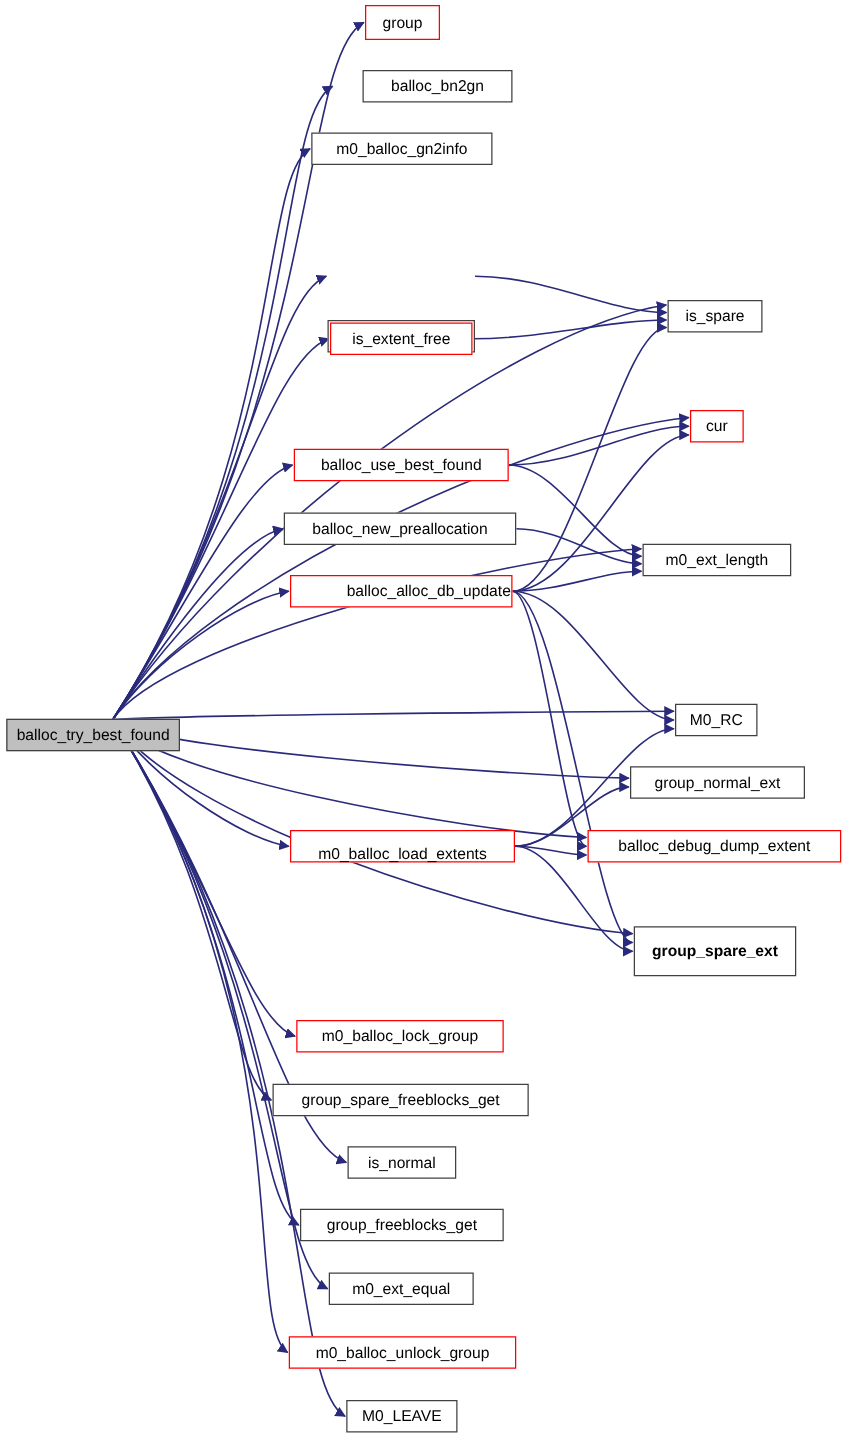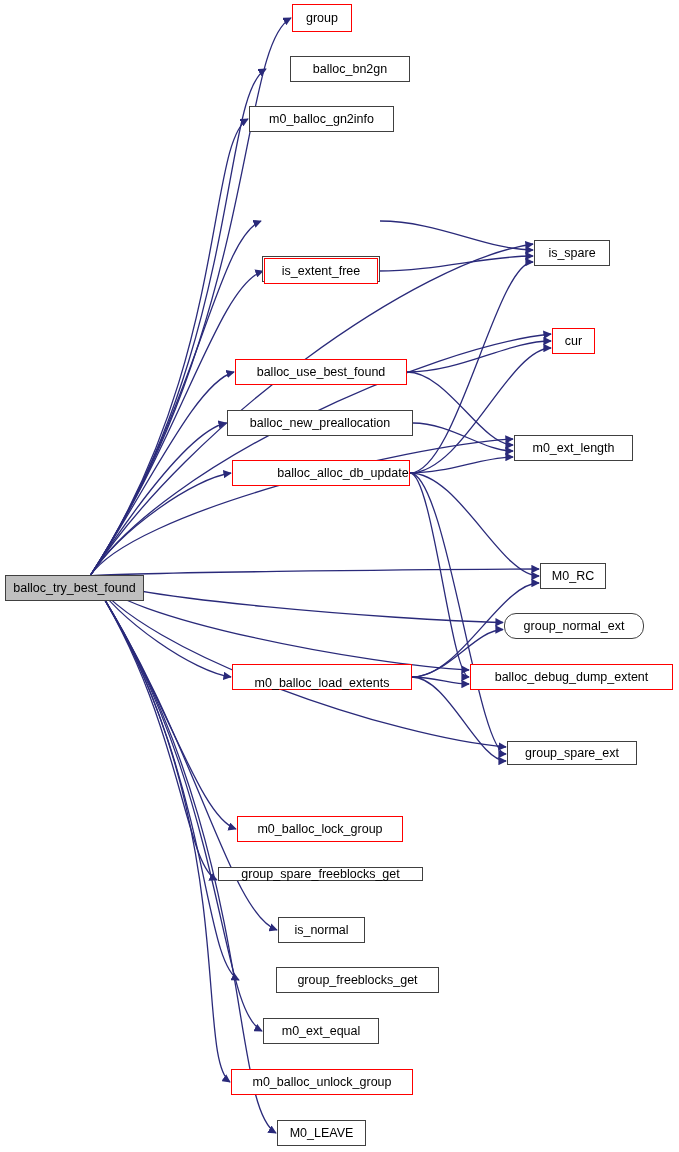"group_normal_ext" div.node { border-radius: 12px -> none }
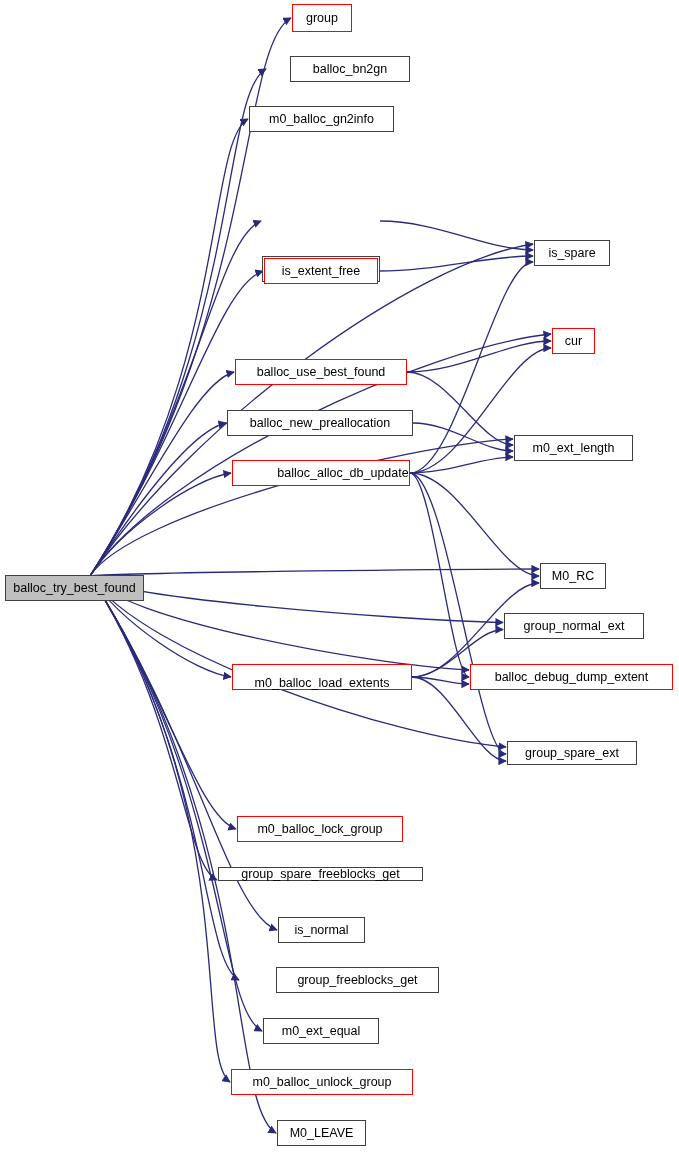"group_spare_ext" div.node { font-weight: none -> bold; height: 24px -> 40px }
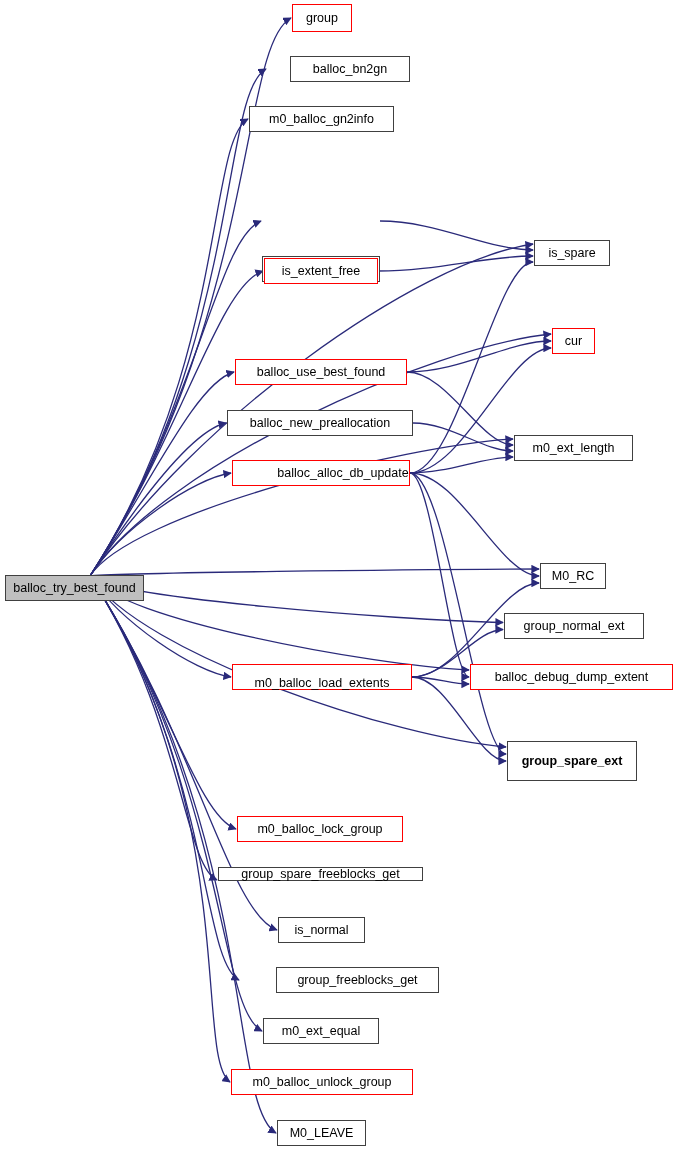"group_spare_freeblocks_get" div.node { height: 14px -> 26px }
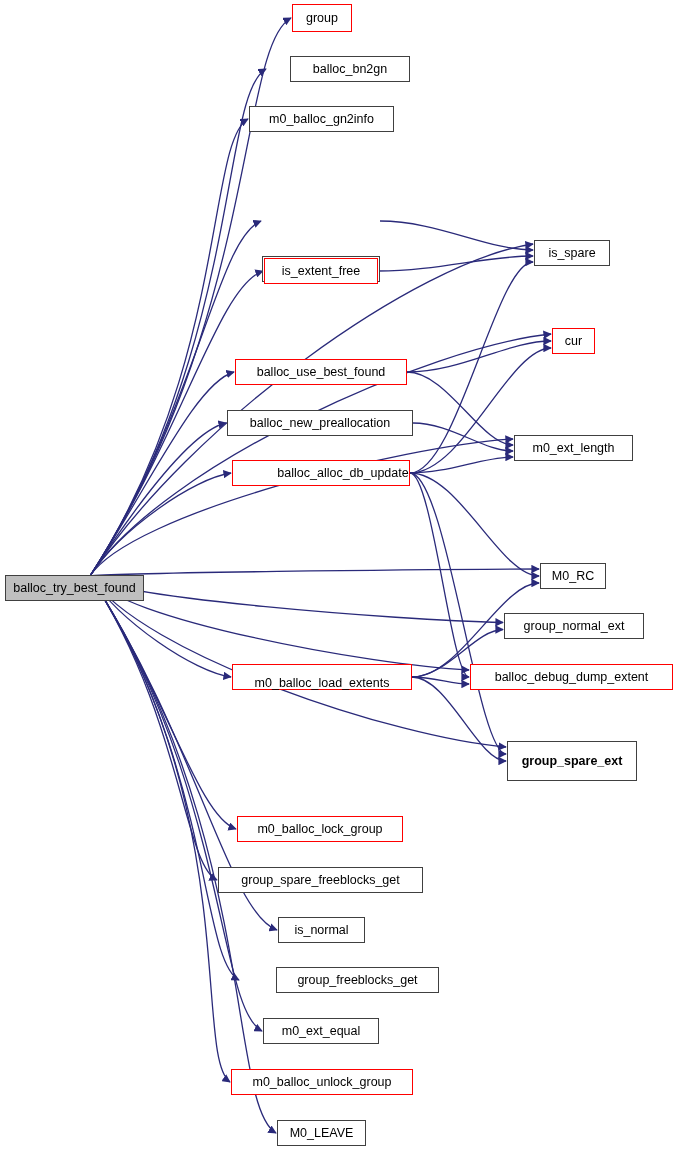"group_freeblocks_get" div.node { margin-left: 36px -> none }
